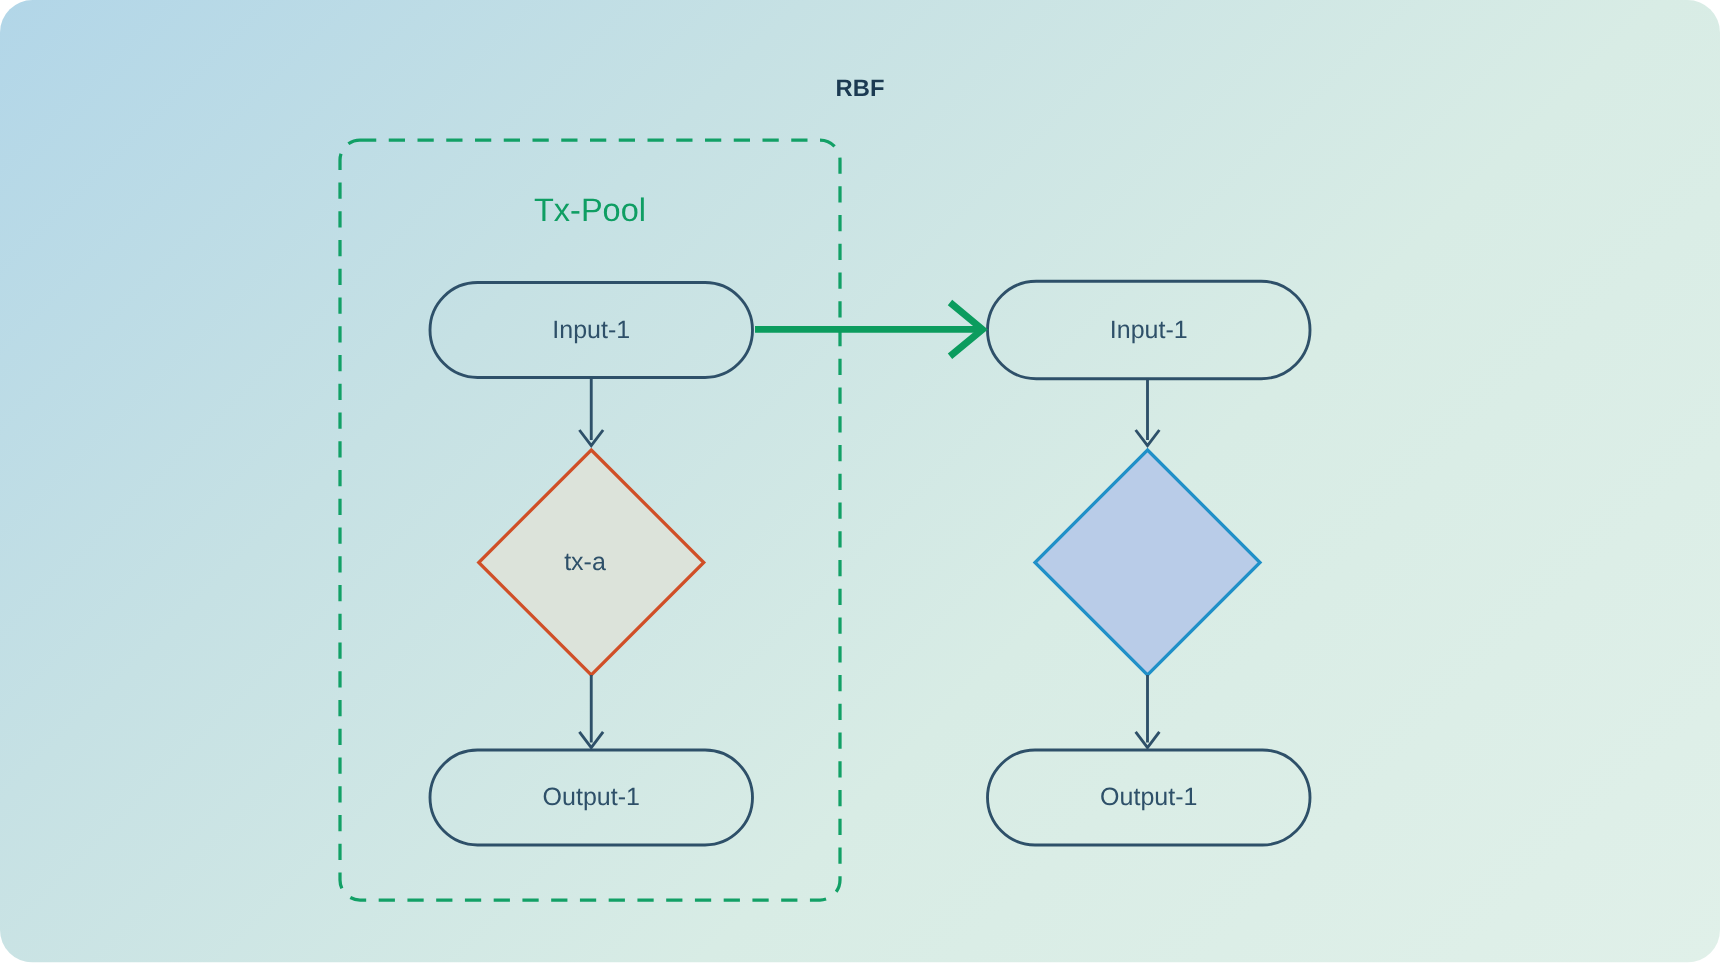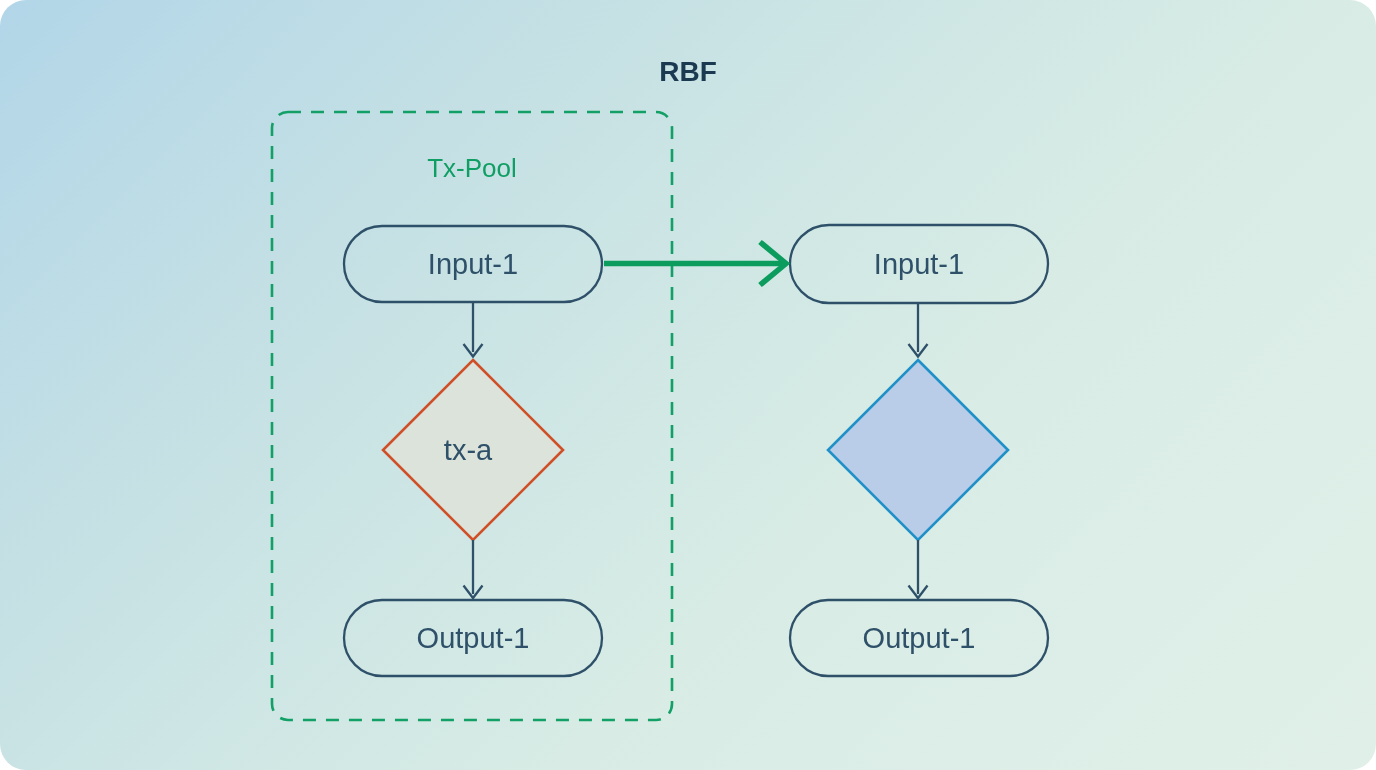"RBF" .title { font-size: 28px -> 19px }
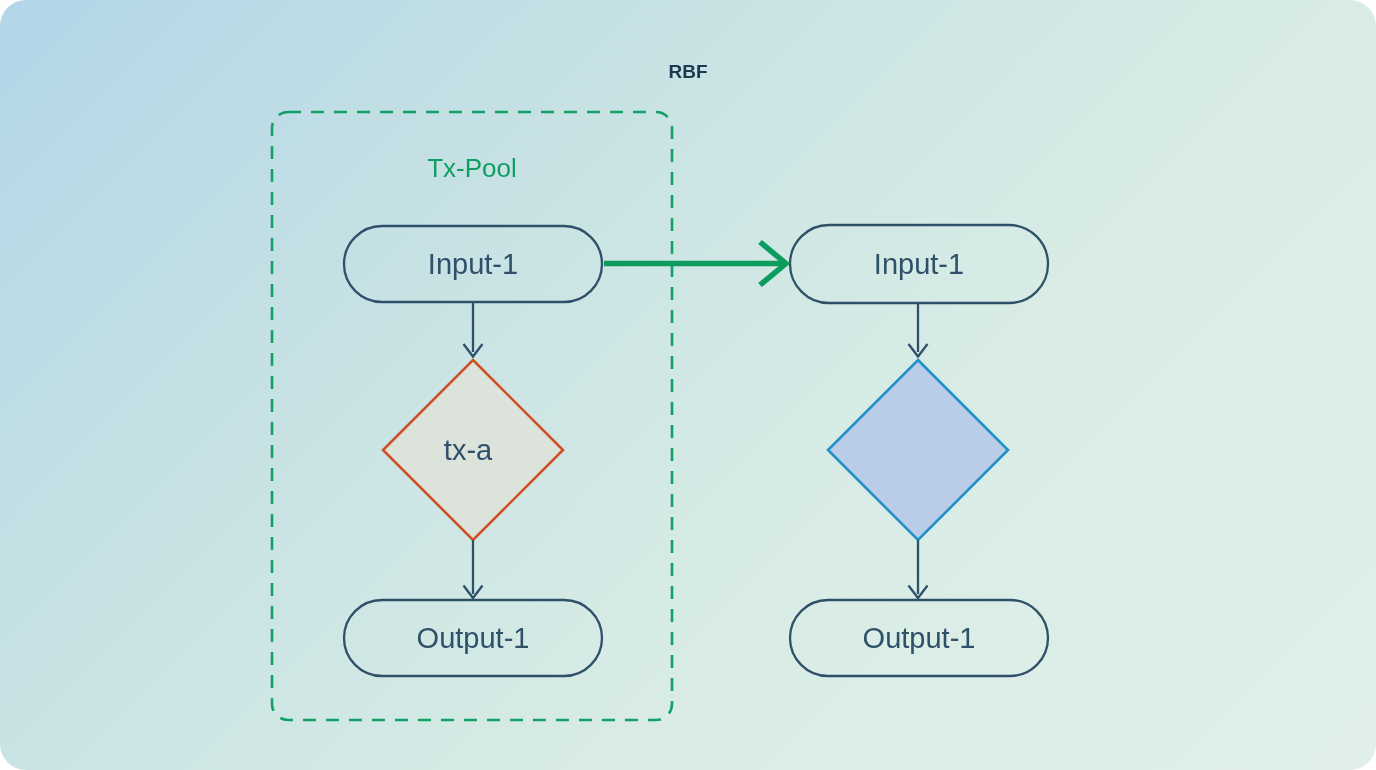"Input-1" .node-label { font-size: 29px -> 20px }
